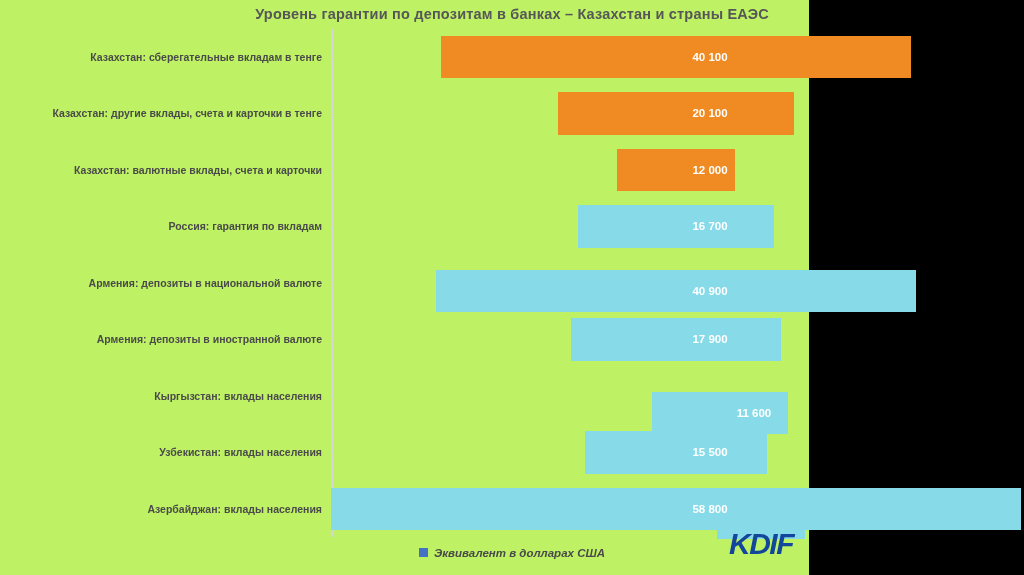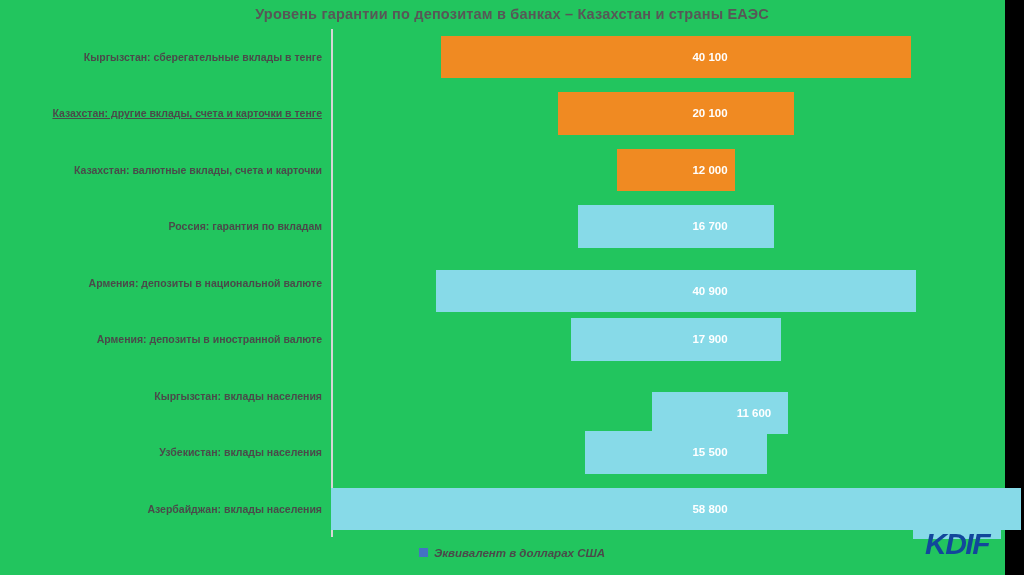"Уровень гарантии по депозитам в" #chart-root { background: #22c55e -> #bef264; width: 1005px -> 809px }
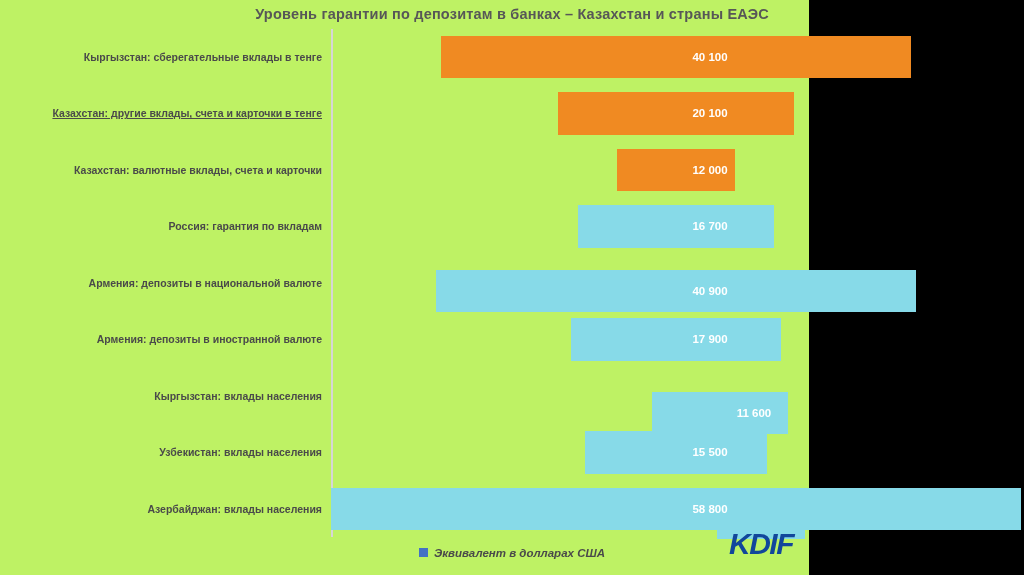"Кыргызстан: сберегательные вклады в" div.cat-label { text: Кыргызстан: сберегательные вклады -> Казахстан: сберегательные вкладам }
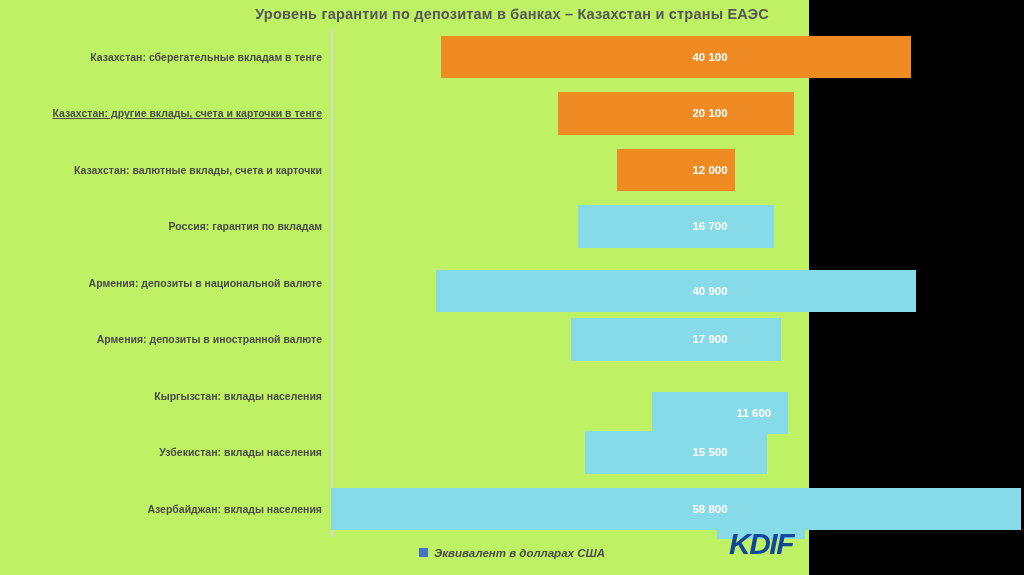"Казахстан: другие вклады, счета и" div.cat-label { text-decoration: underline -> none }
